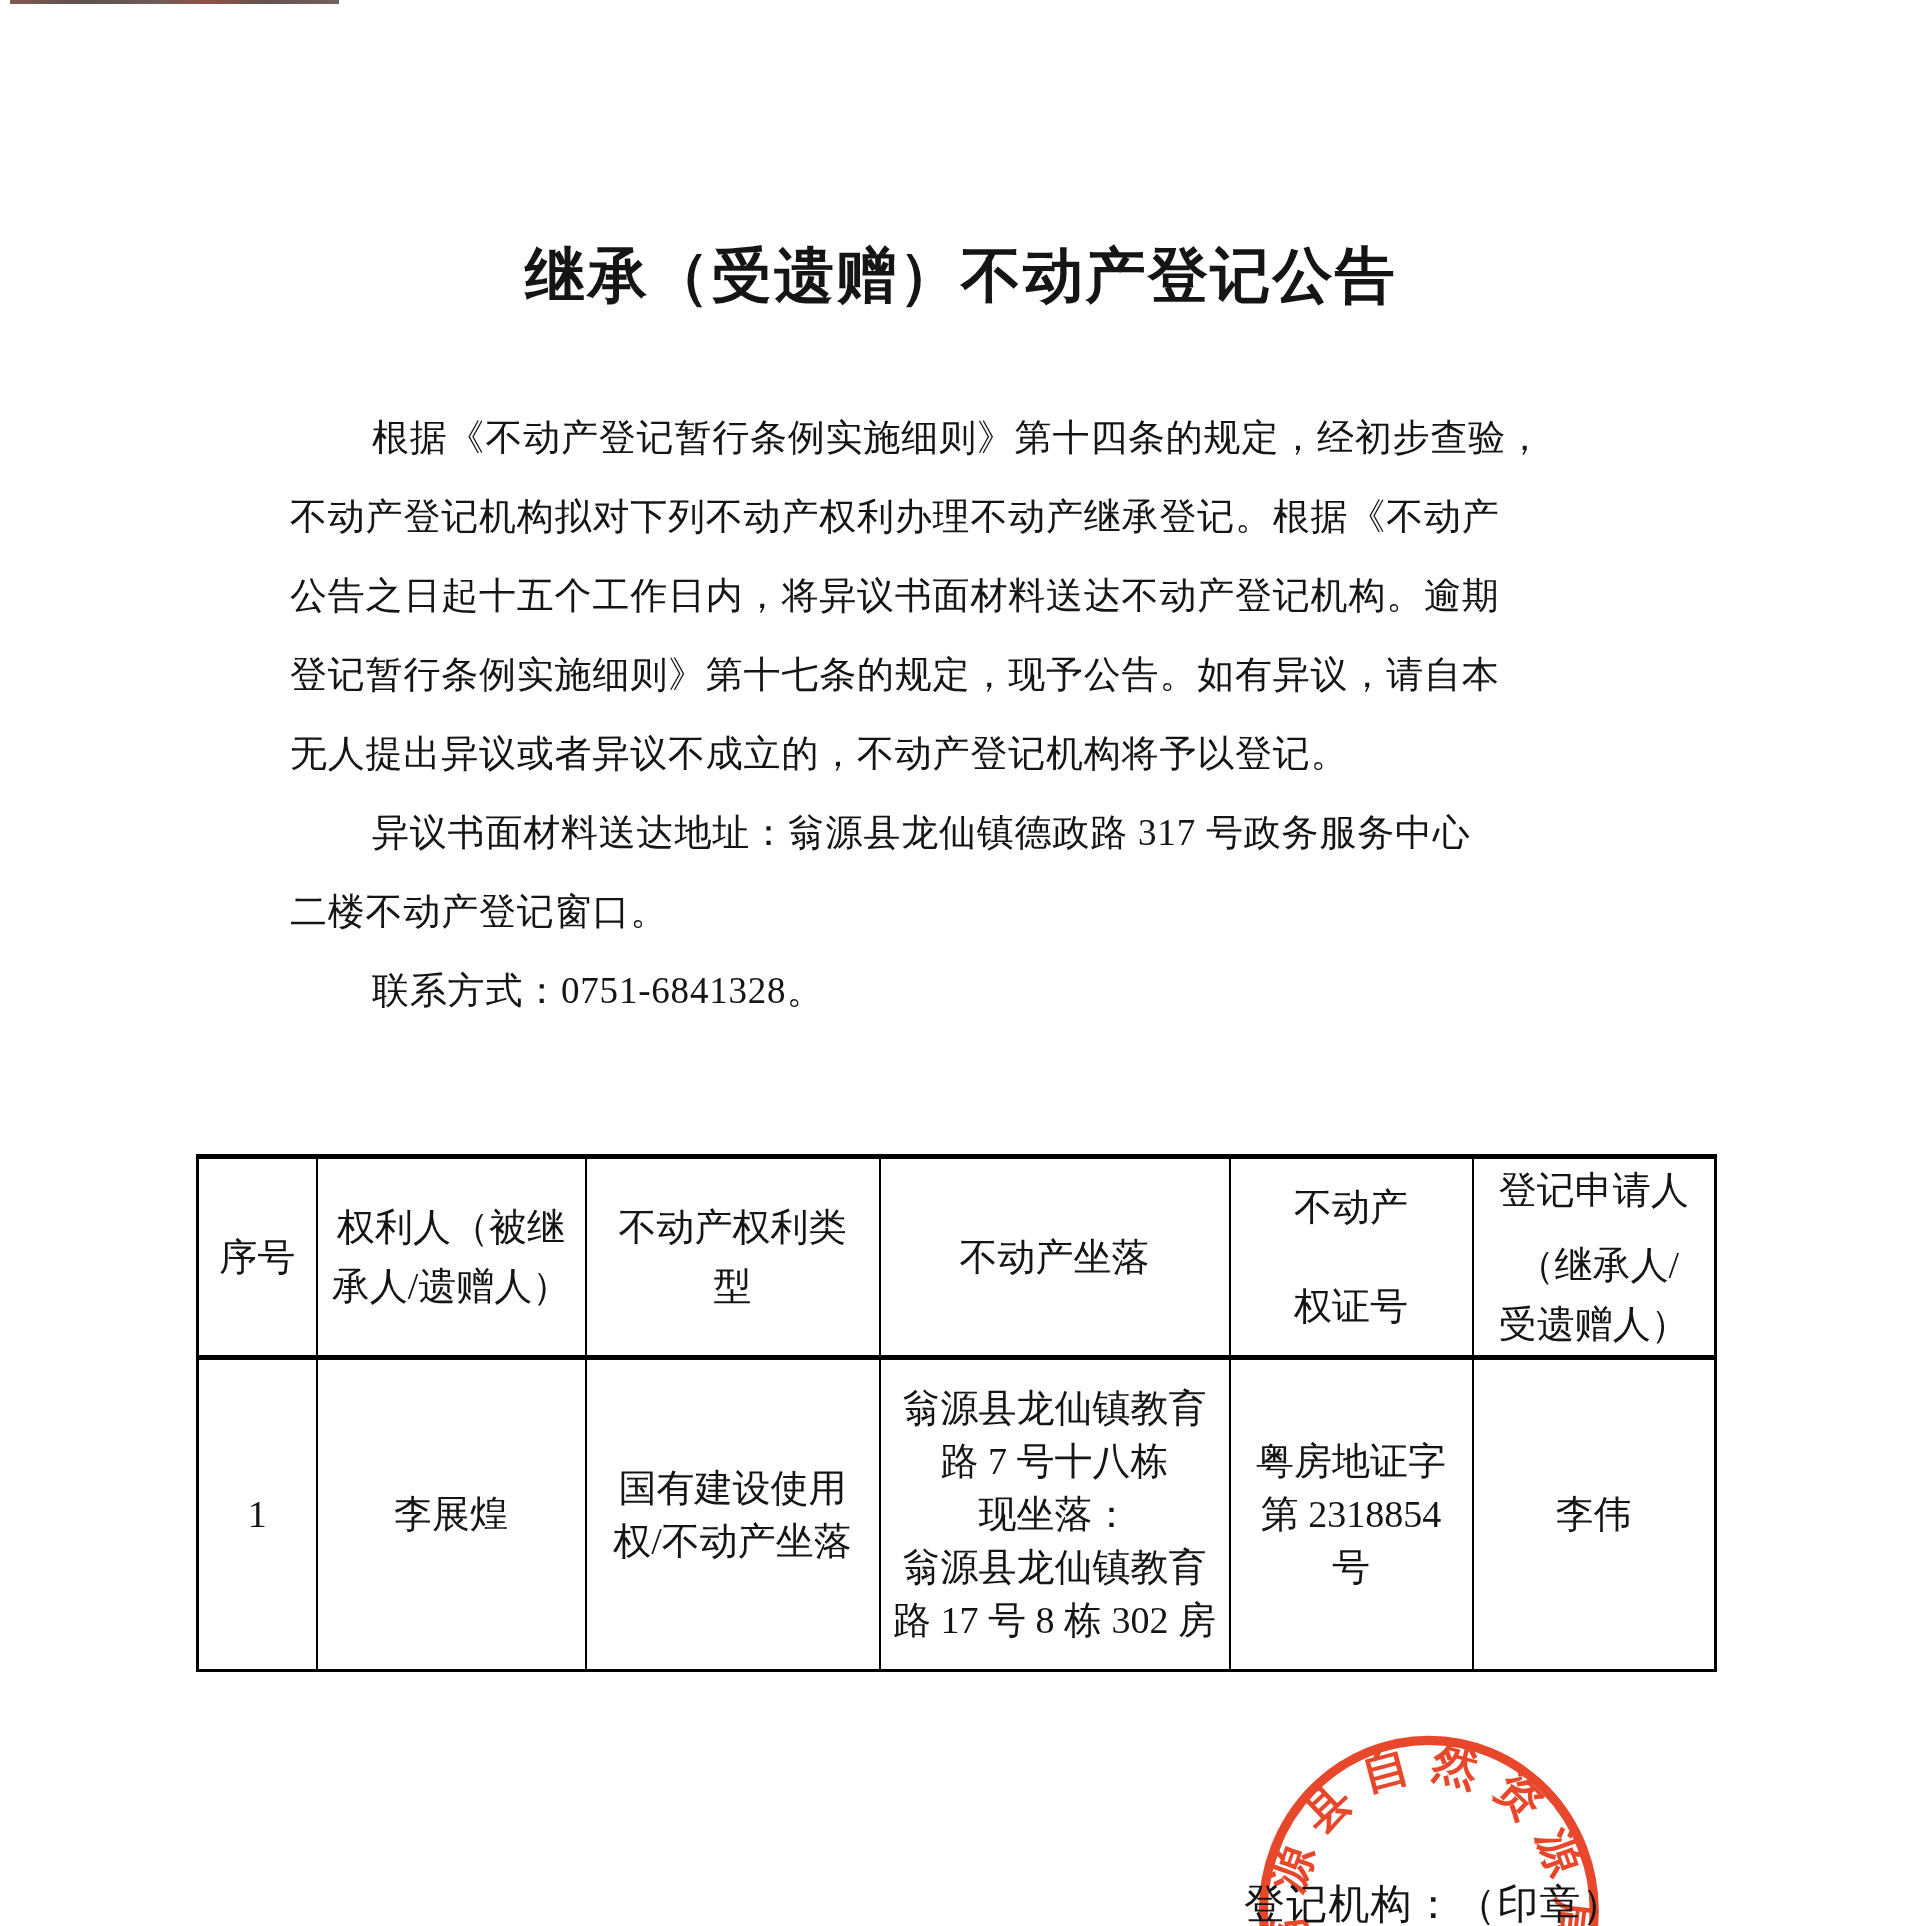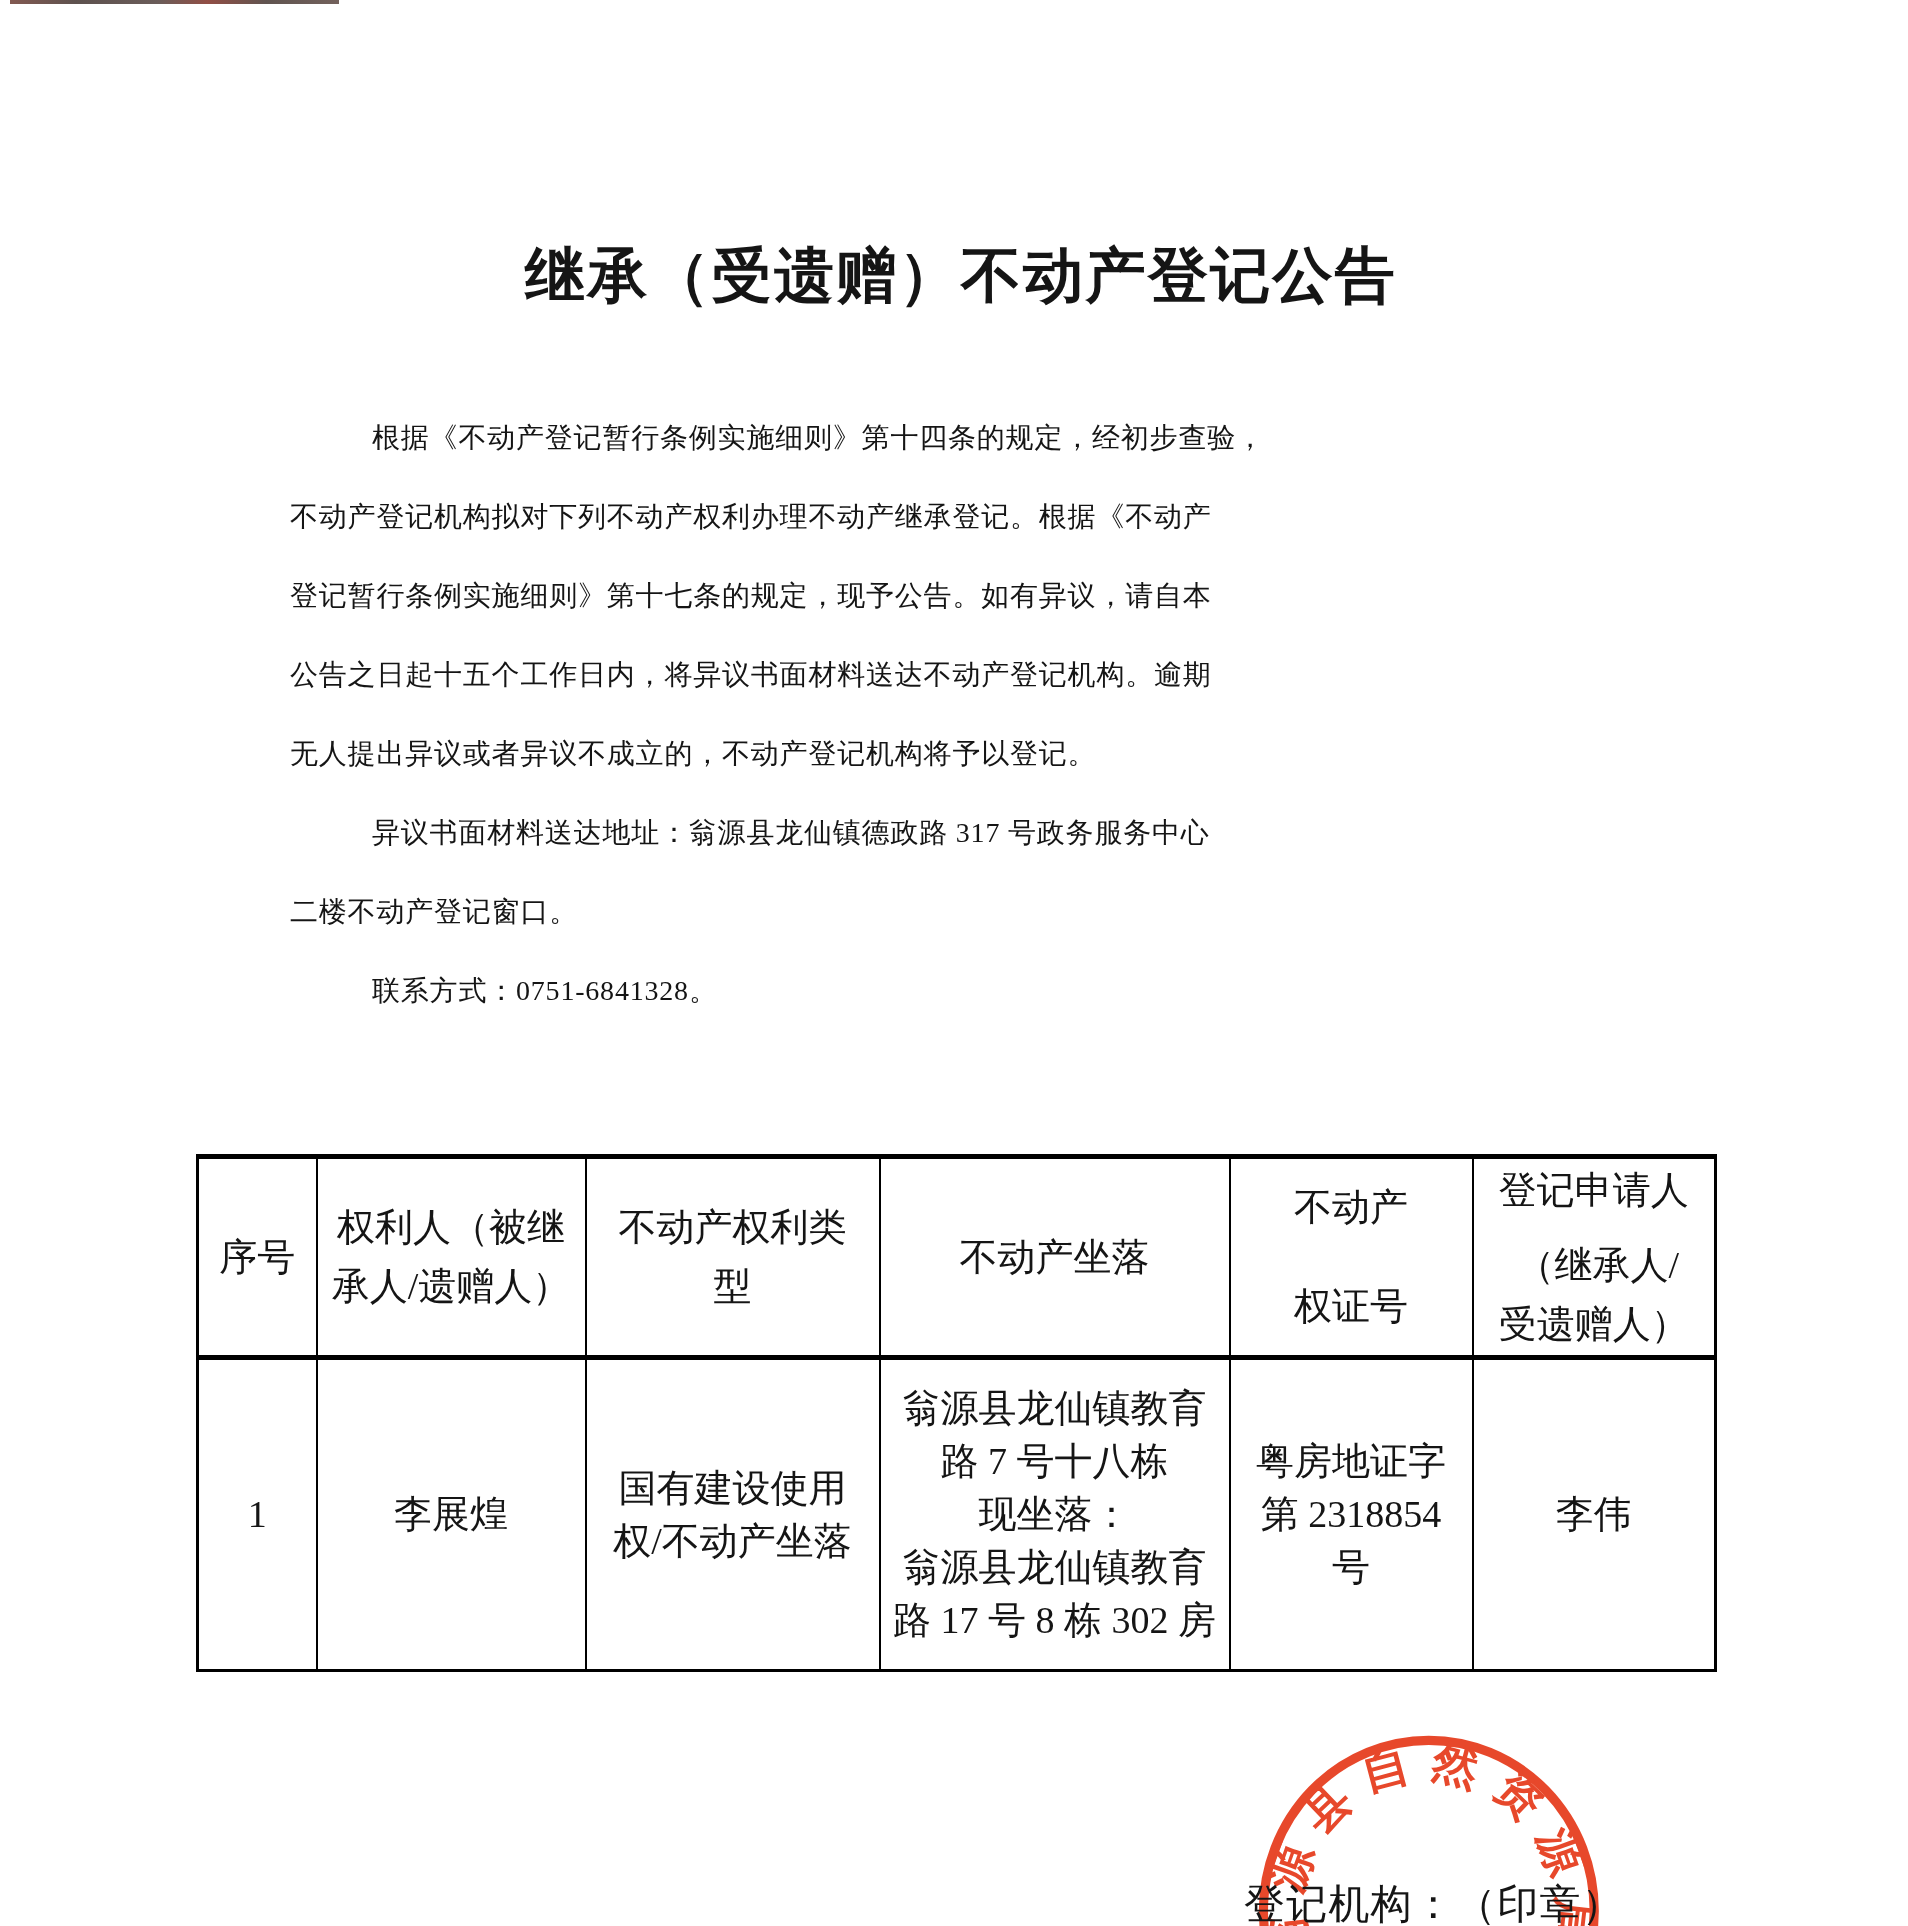"根据《不动产登记暂行条例实施细则》第十四条的规定，经初步查验，" .body-text { font-size: 28px -> 37px }
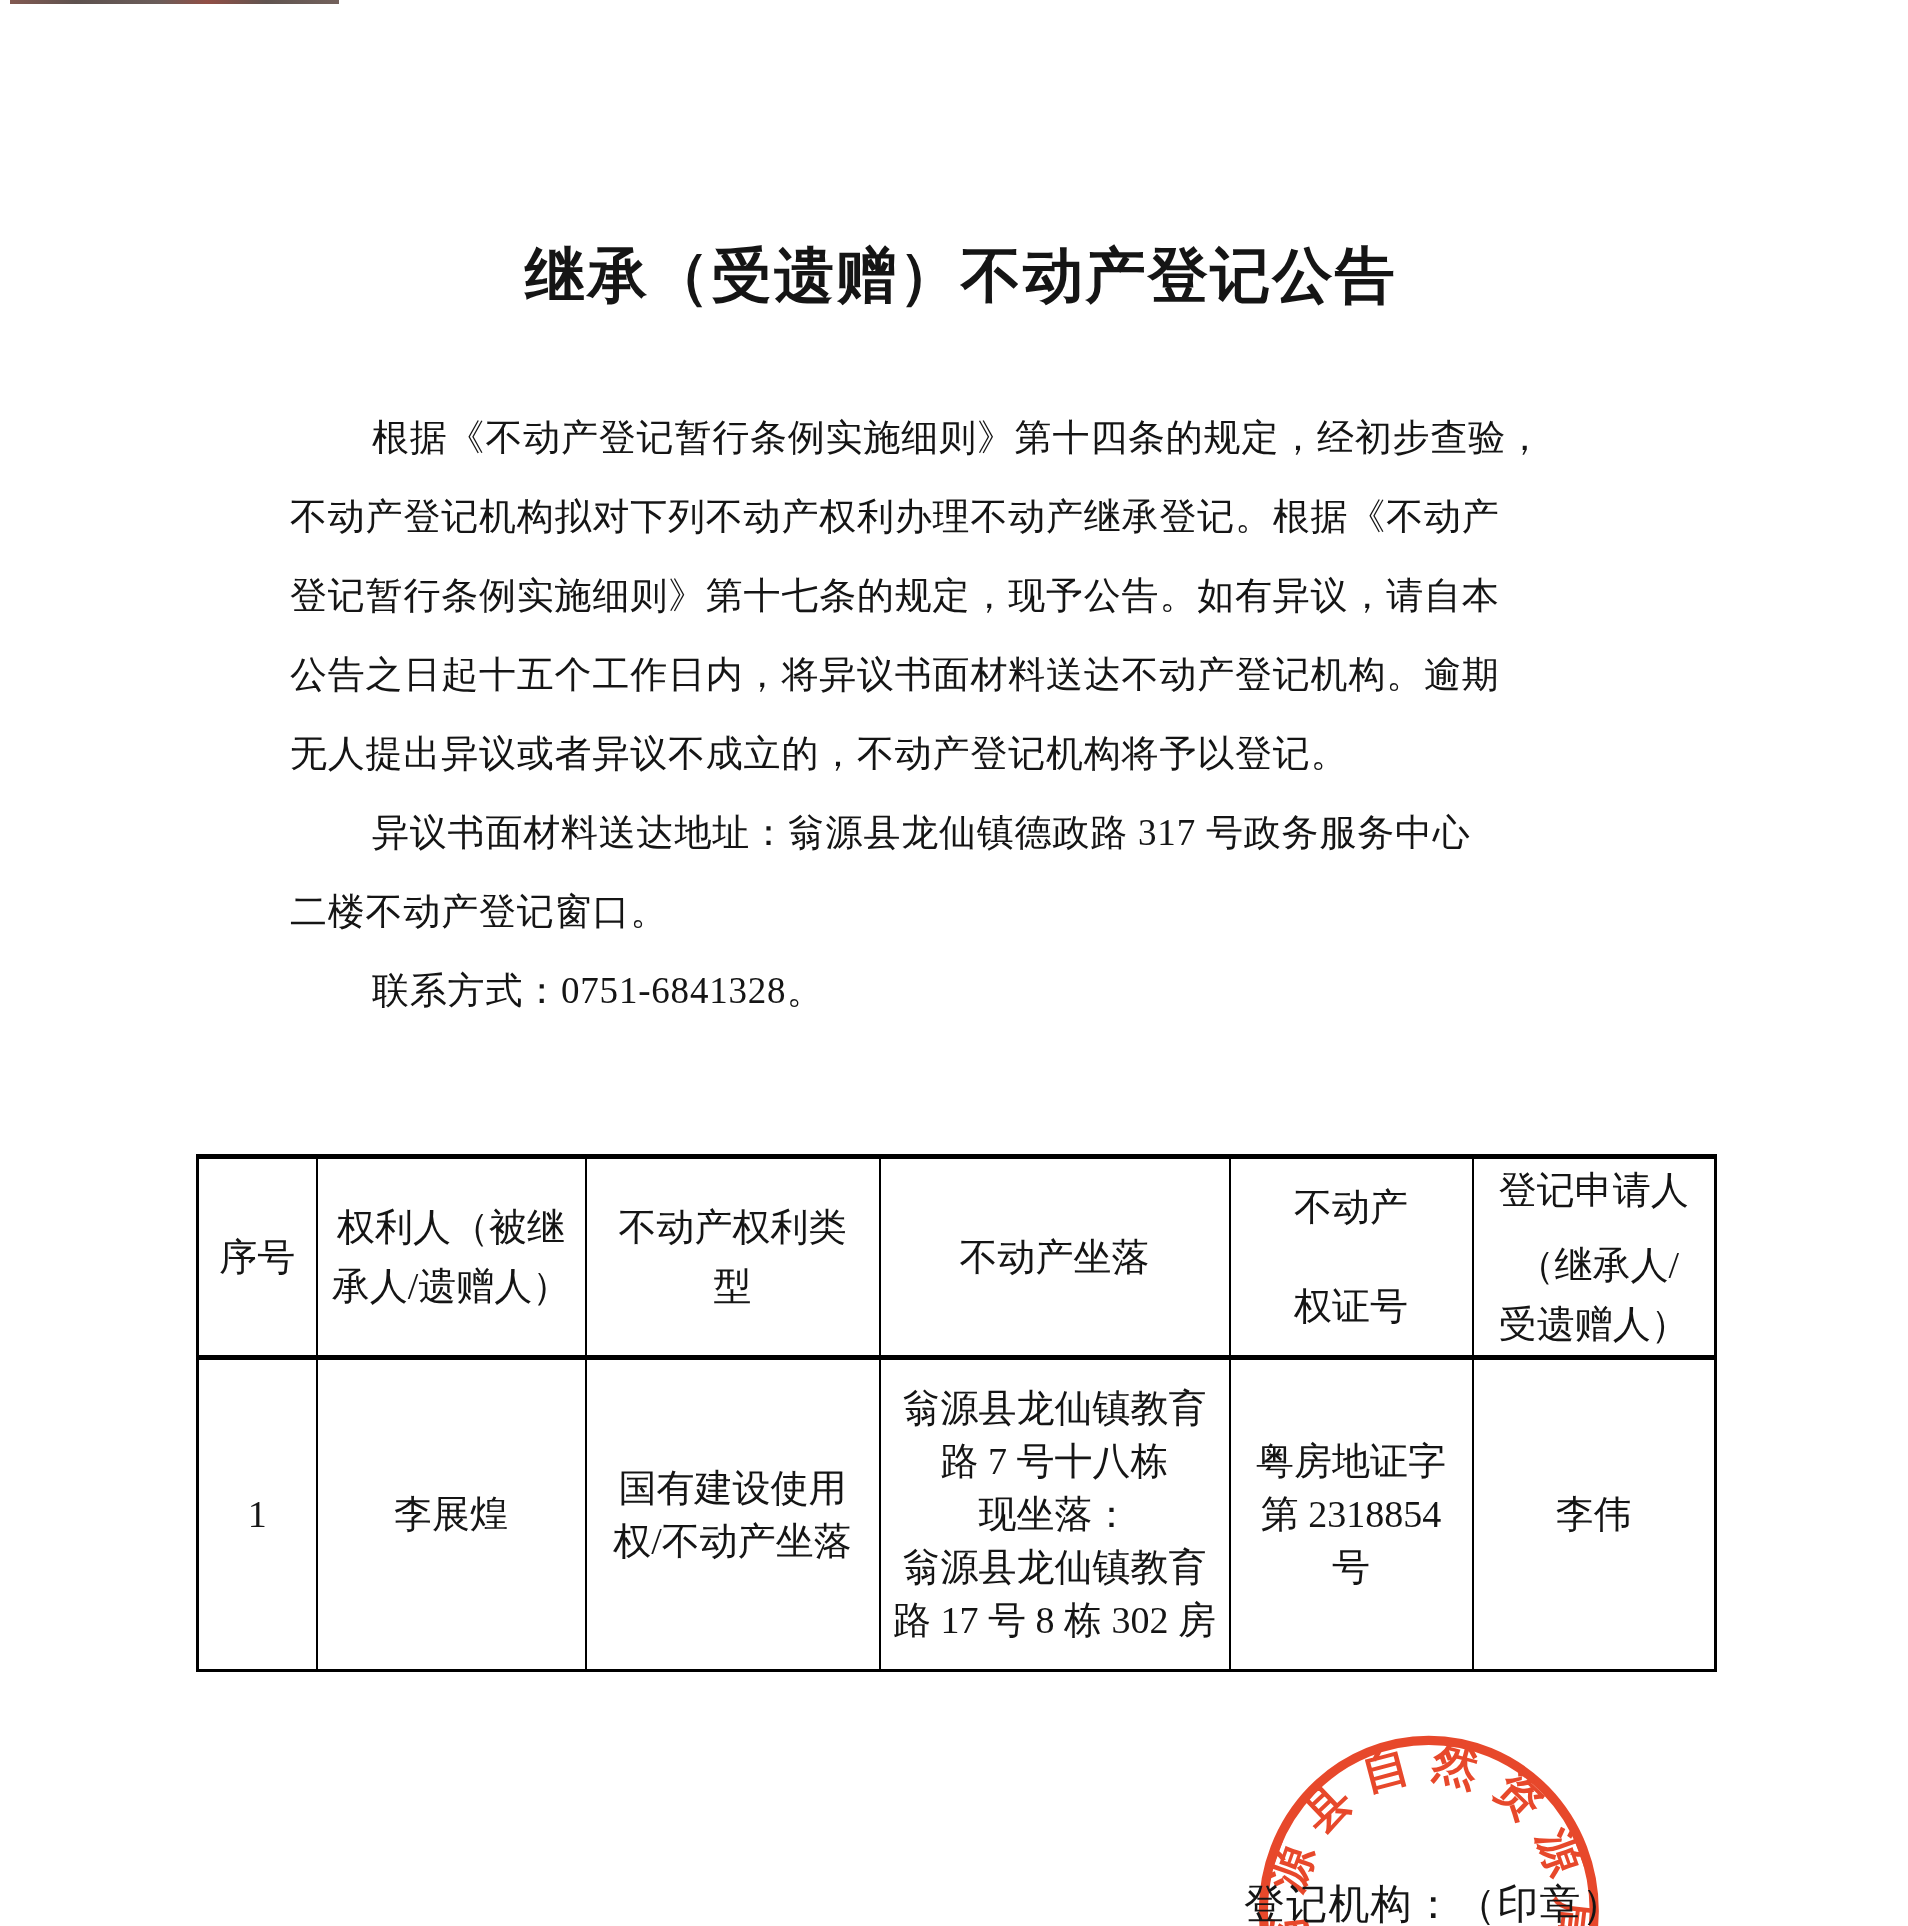"登记暂行条例实施细则》第十七条的规定，现予公告。如有异议，请自本" p { order: before "公告之日起十五个工作日内，将异议书面材料送达不动产登记机构。逾期" -> after "公告之日起十五个工作日内，将异议书面材料送达不动产登记机构。逾期" }
